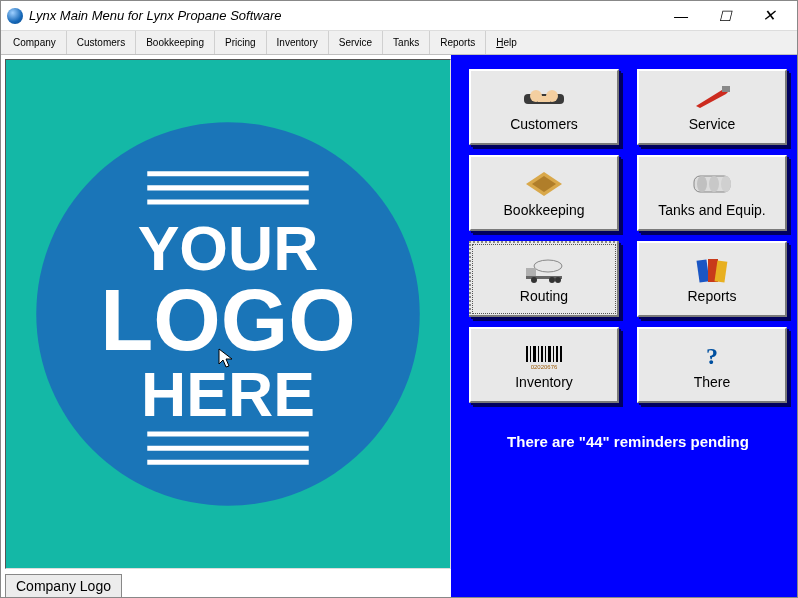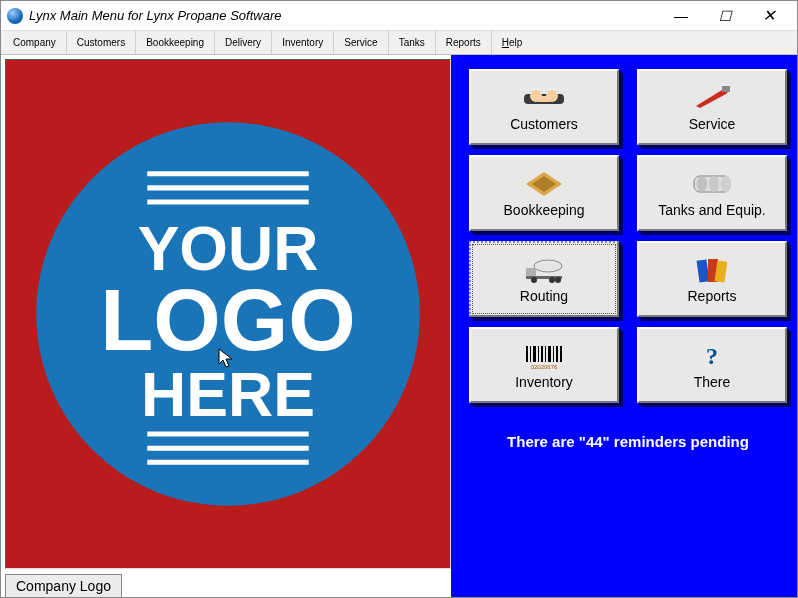"Delivery" div.menuitem { text: Delivery -> Pricing }
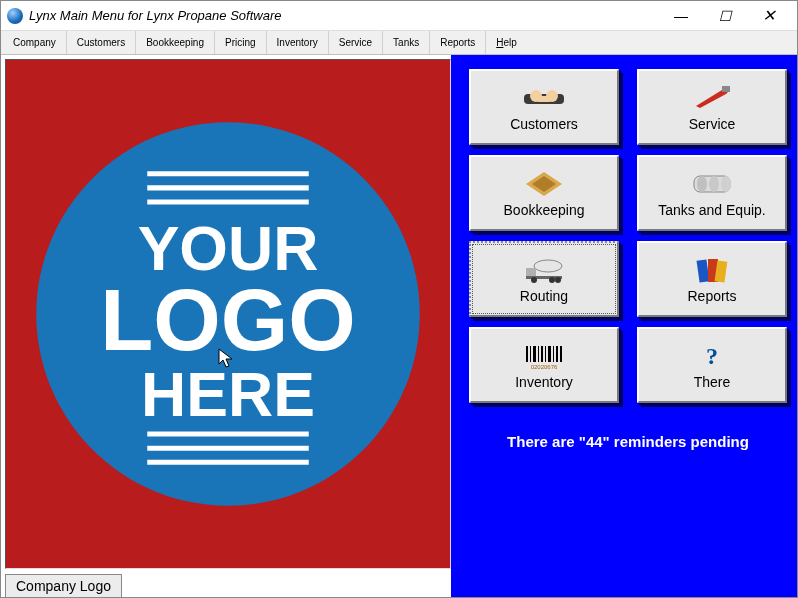"YOUR" .logo-frame { background: #b91c1c -> #14b8a6 }
